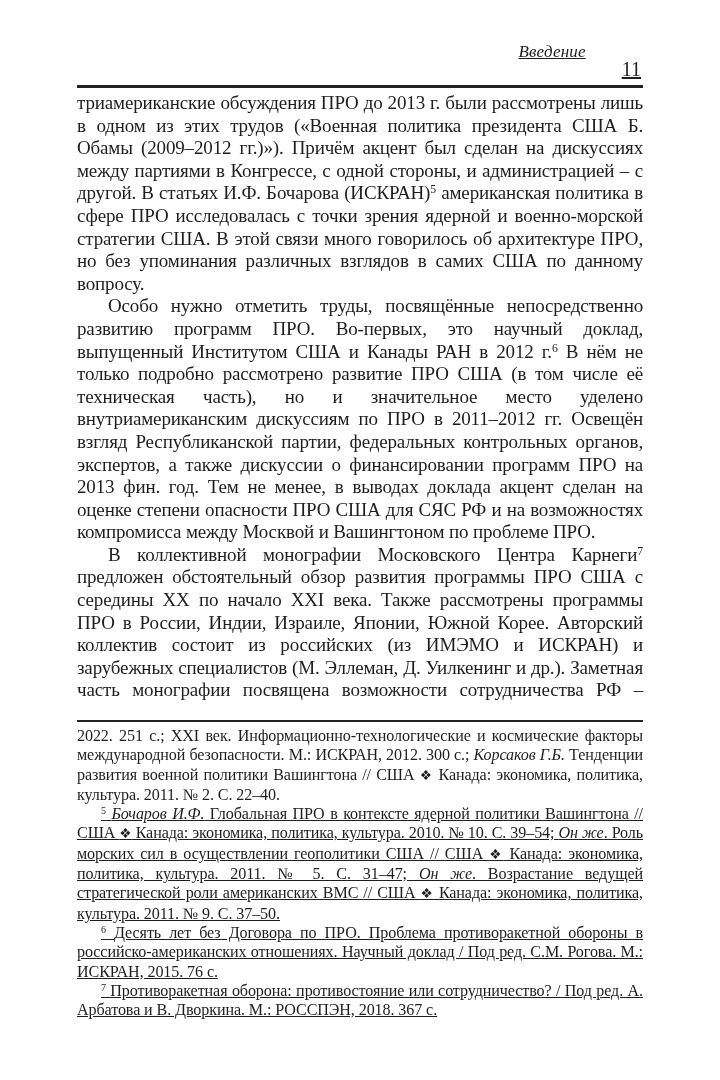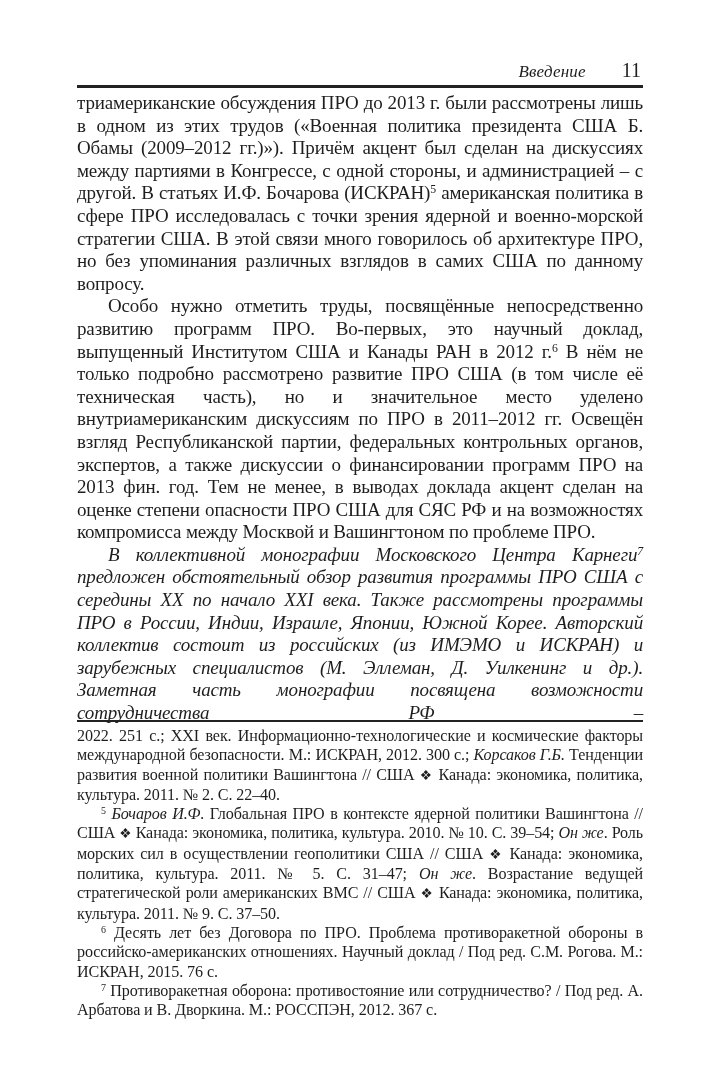"Введение" .running-head { align-items: flex-end -> flex-start; text-decoration: none -> underline; top: 58px -> 42px }
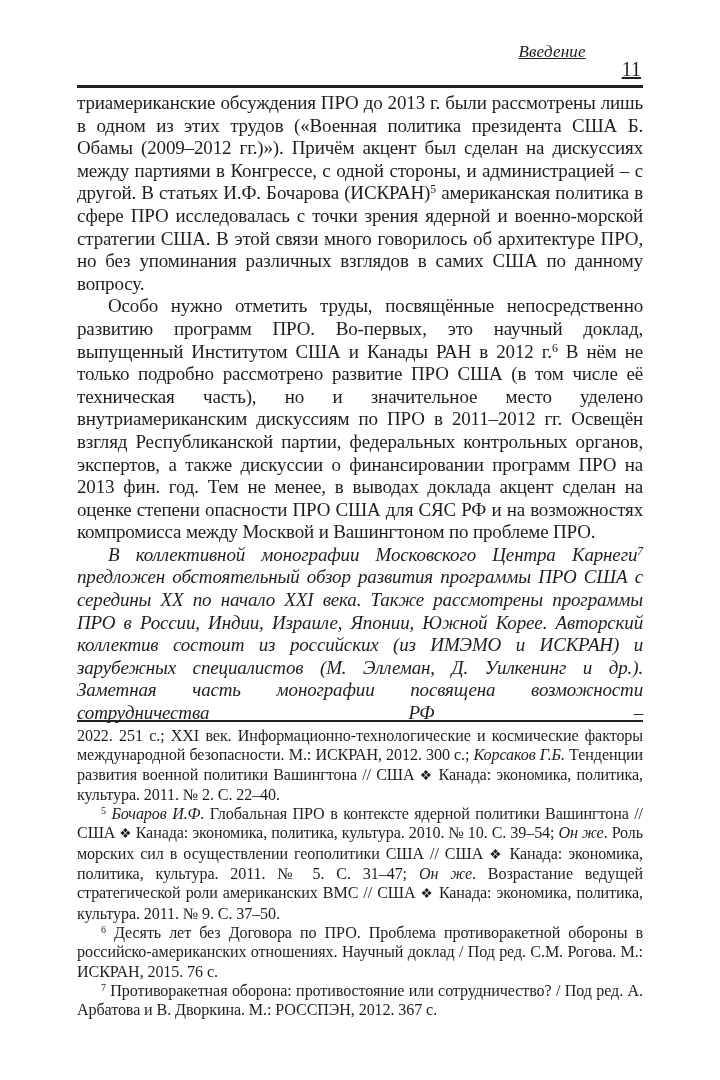"В коллективной монографии Московского" .body-text p.last-open { font-style: italic -> none }
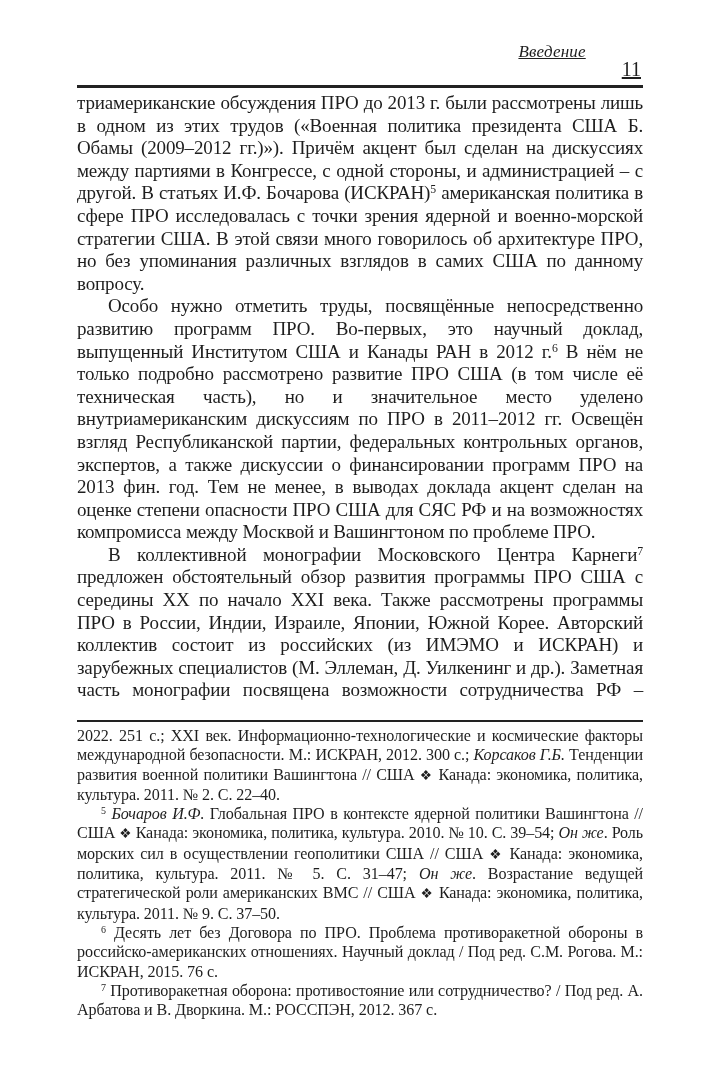"5 Бочаров И.Ф. Глобальная ПРО" .footnotes p.note { text-decoration: none -> underline }
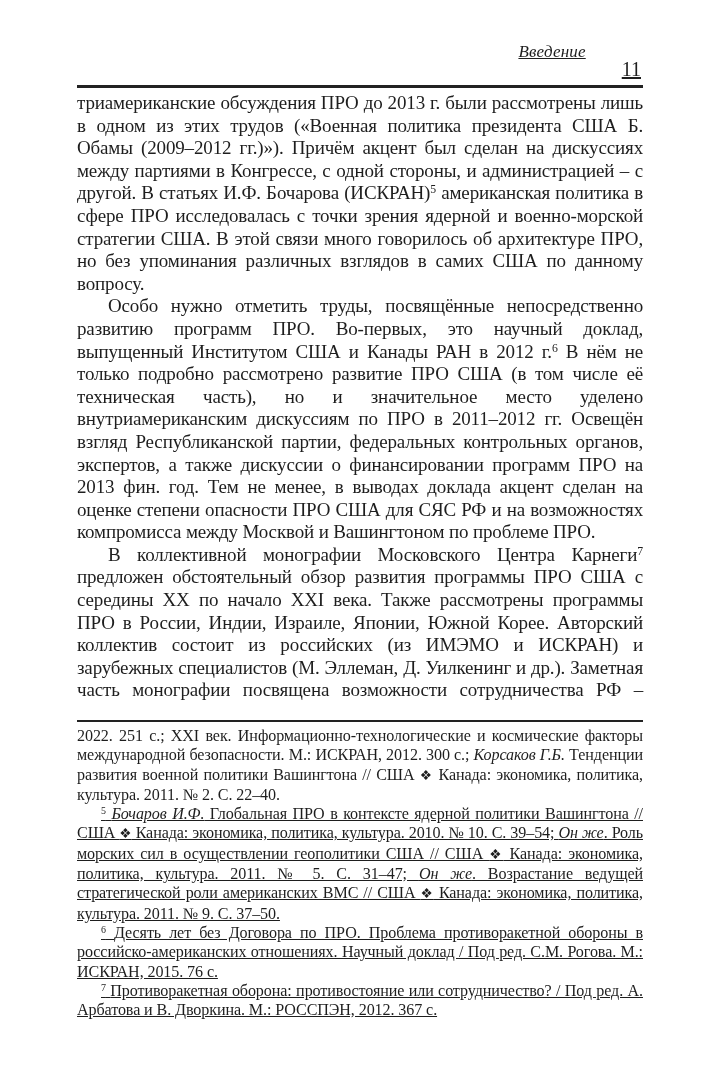"Противоракетная оборона: противостояние" span { text: 2012 -> 2018 }
